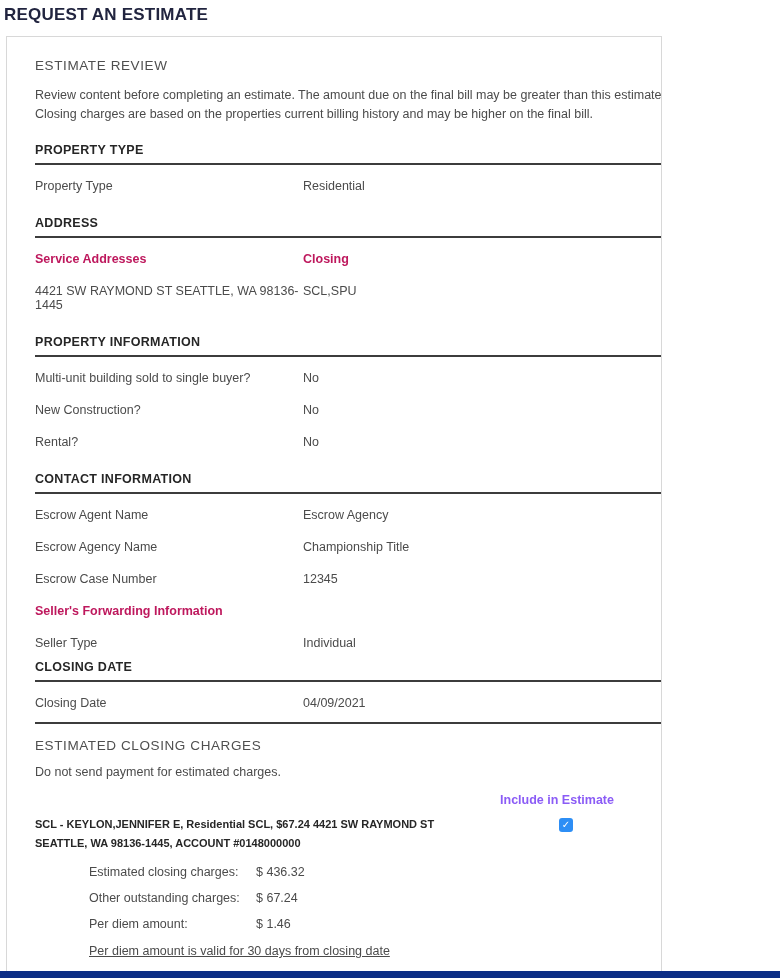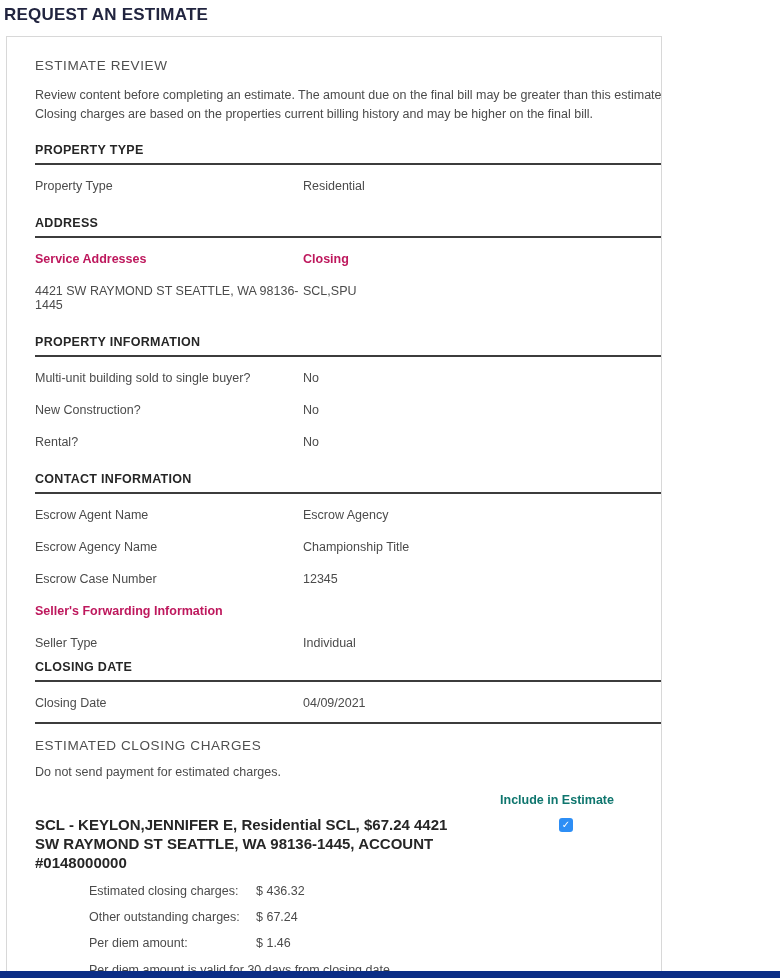"Include in Estimate" .include-label { color: #0f766e -> #8b5cf6 }
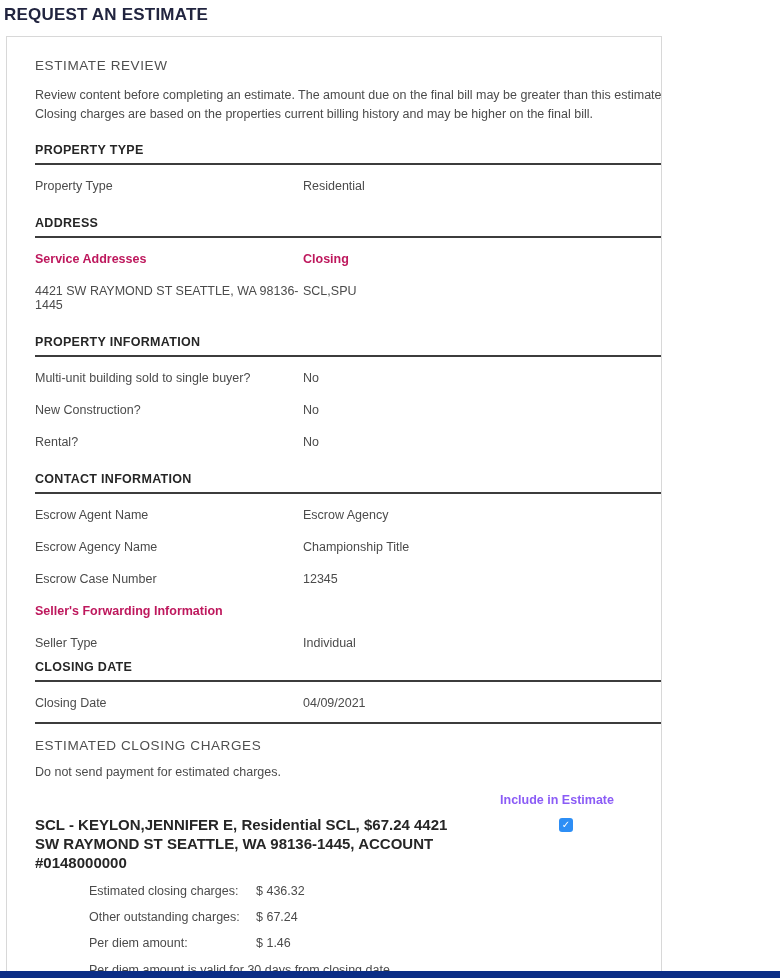"SCL - KEYLON,JENNIFER E, Residential" .account-title { font-size: 15px -> 11px }
